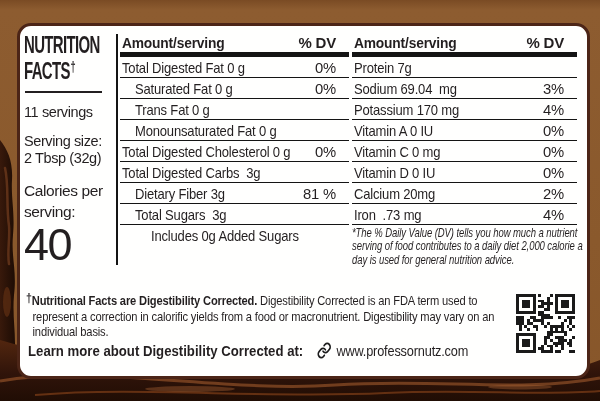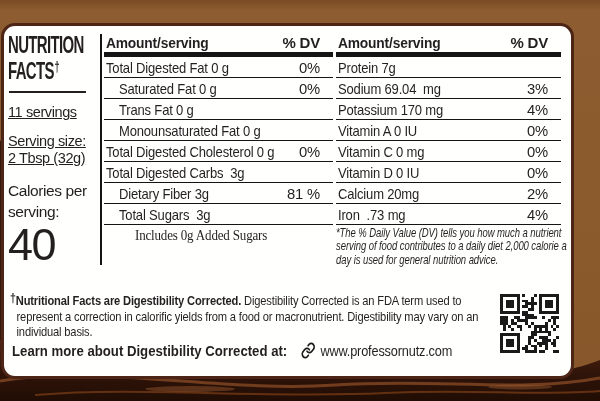"NUTRITION" .panel { left: 1px -> 17px }
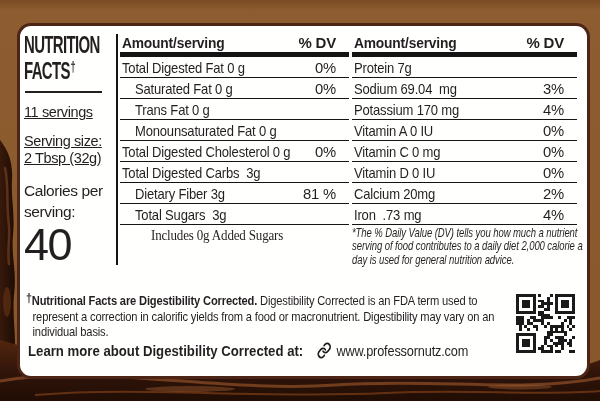"11 servings" .lp-block { text-decoration: underline -> none }
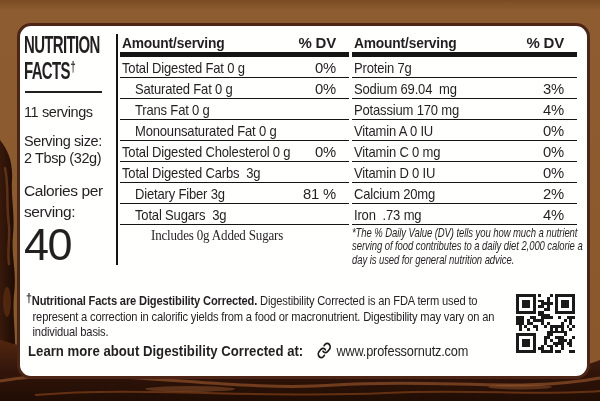"Includes 0g Added Sugars" .ntable-left .trow:last-child { font-family: Liberation Serif, serif -> none }
